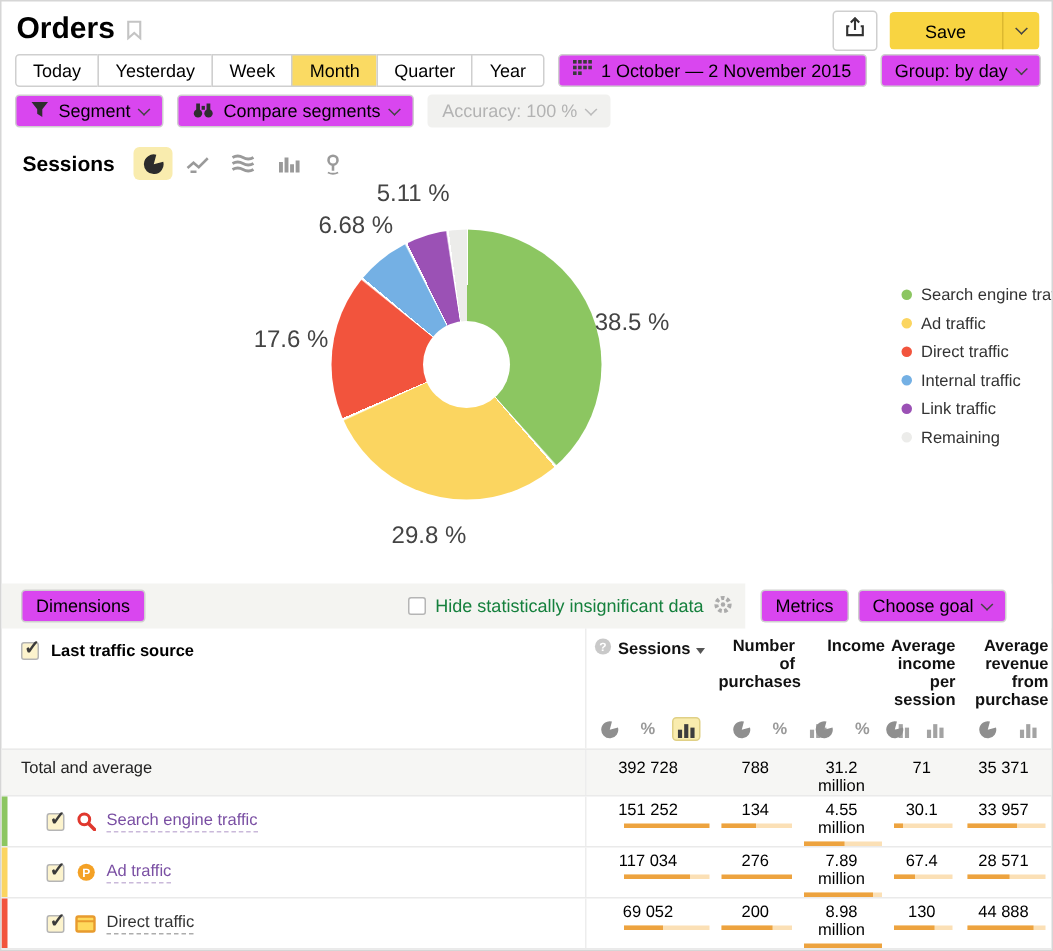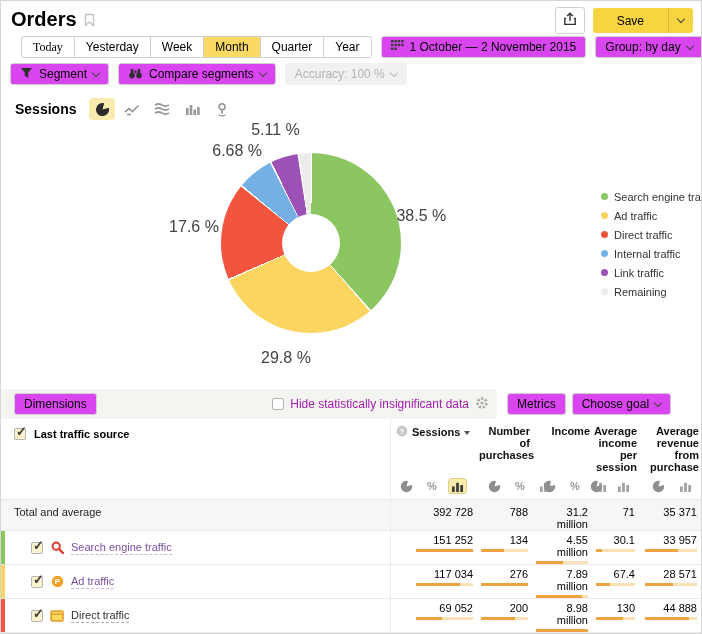"Today" .tab:first-child { font-family: Liberation Serif, serif -> none; margin-left: 11px -> 0 }
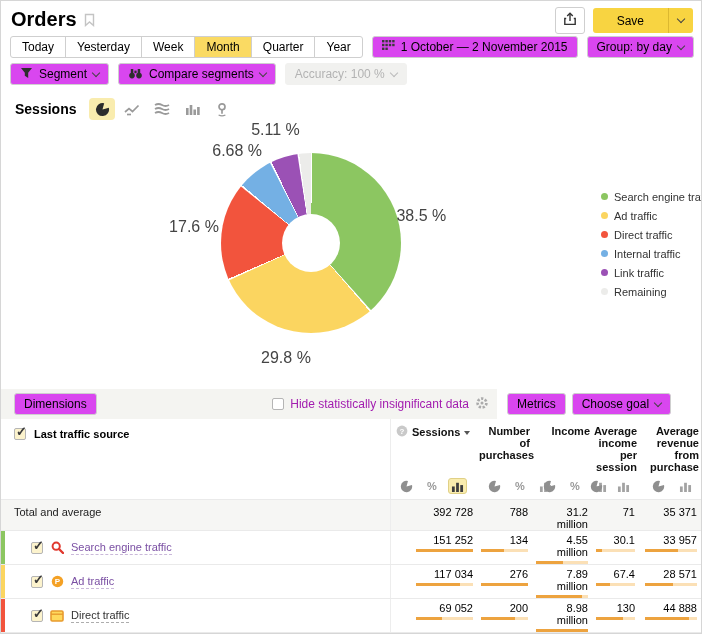"Hide statistically insignificant data" .hide-check { color: #a21caf -> #15803d }
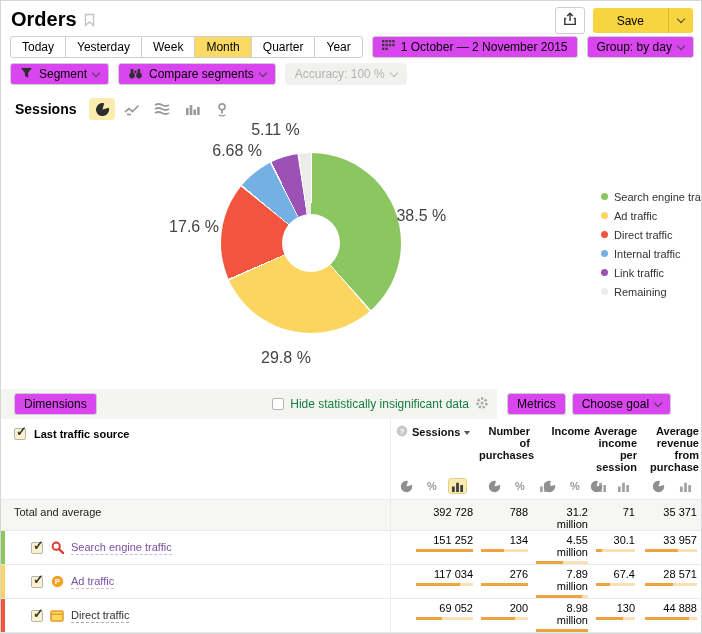"392 728" .cell-num { text-align: right -> center }
